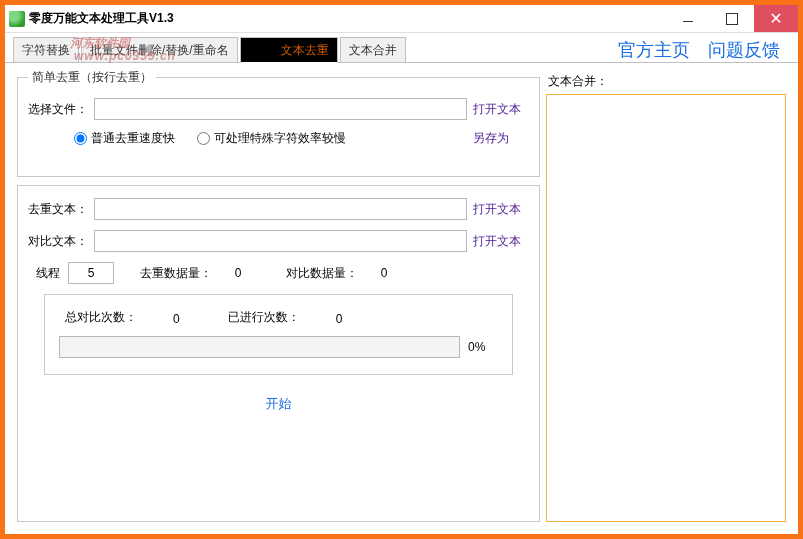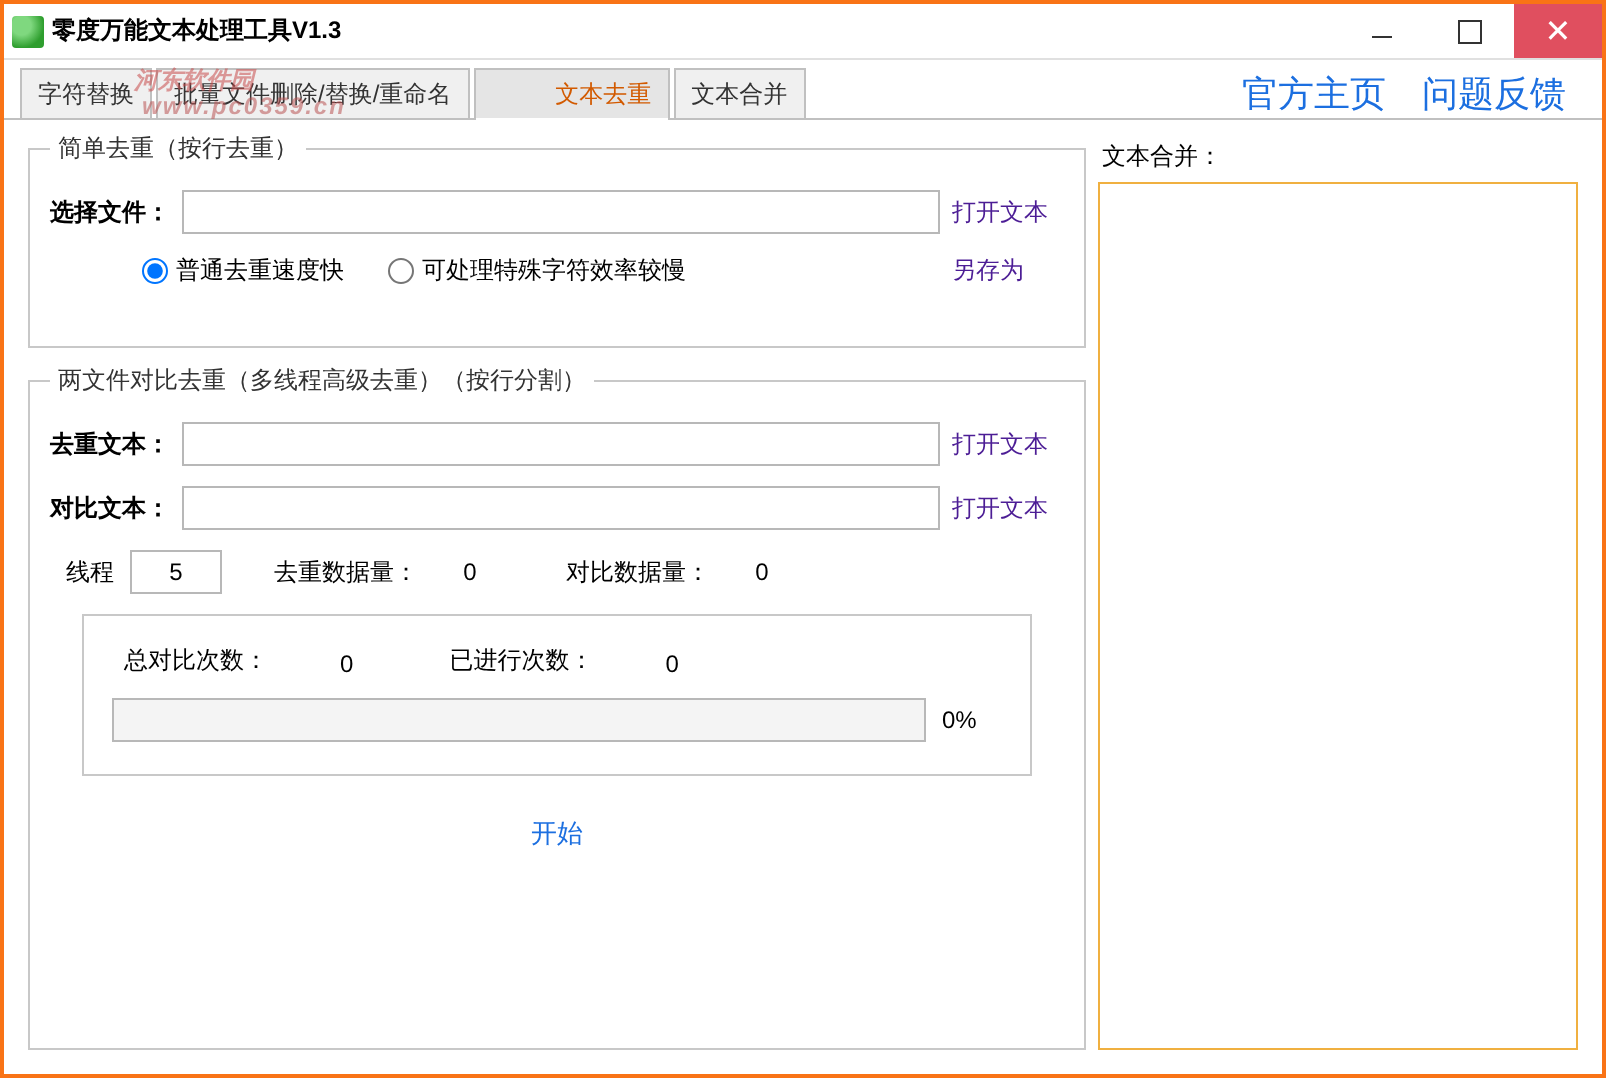"零度万能文本处理工具V1.3" .window-border { border: 2px solid #f97316 -> 5px solid #f97316 }
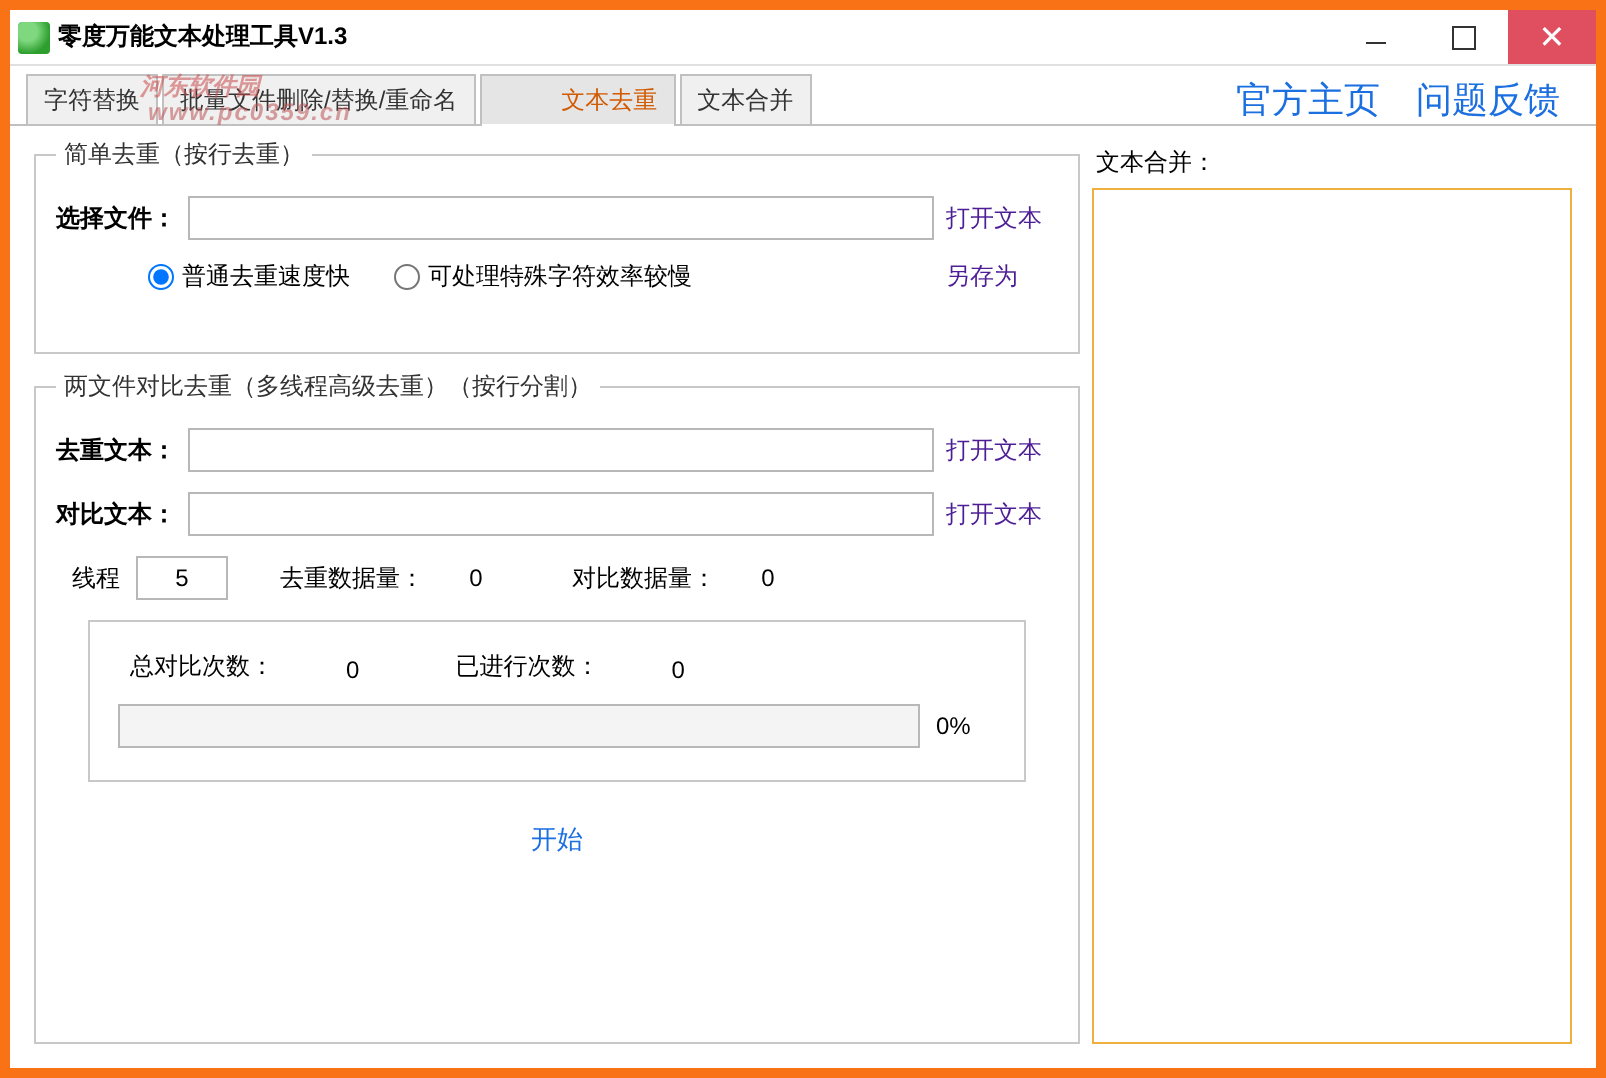"文本去重" .tab.active { background: #e5e5e5 -> #000000 }
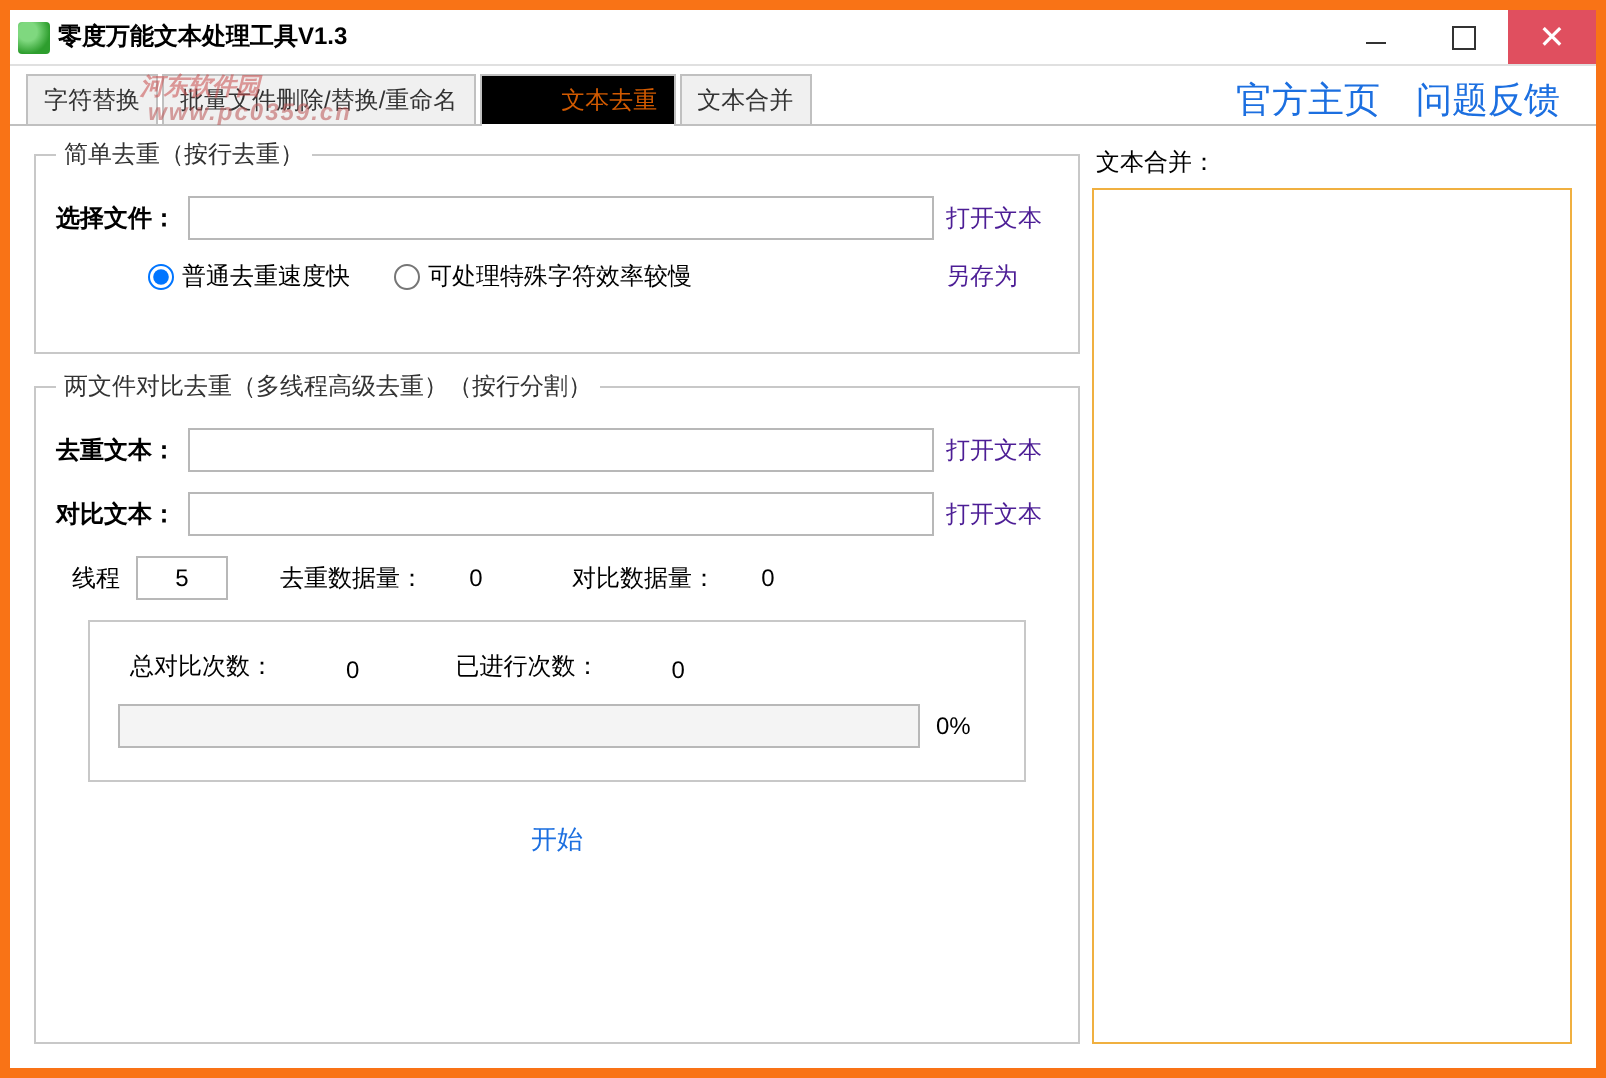"选择文件：" .label { font-weight: bold -> none }
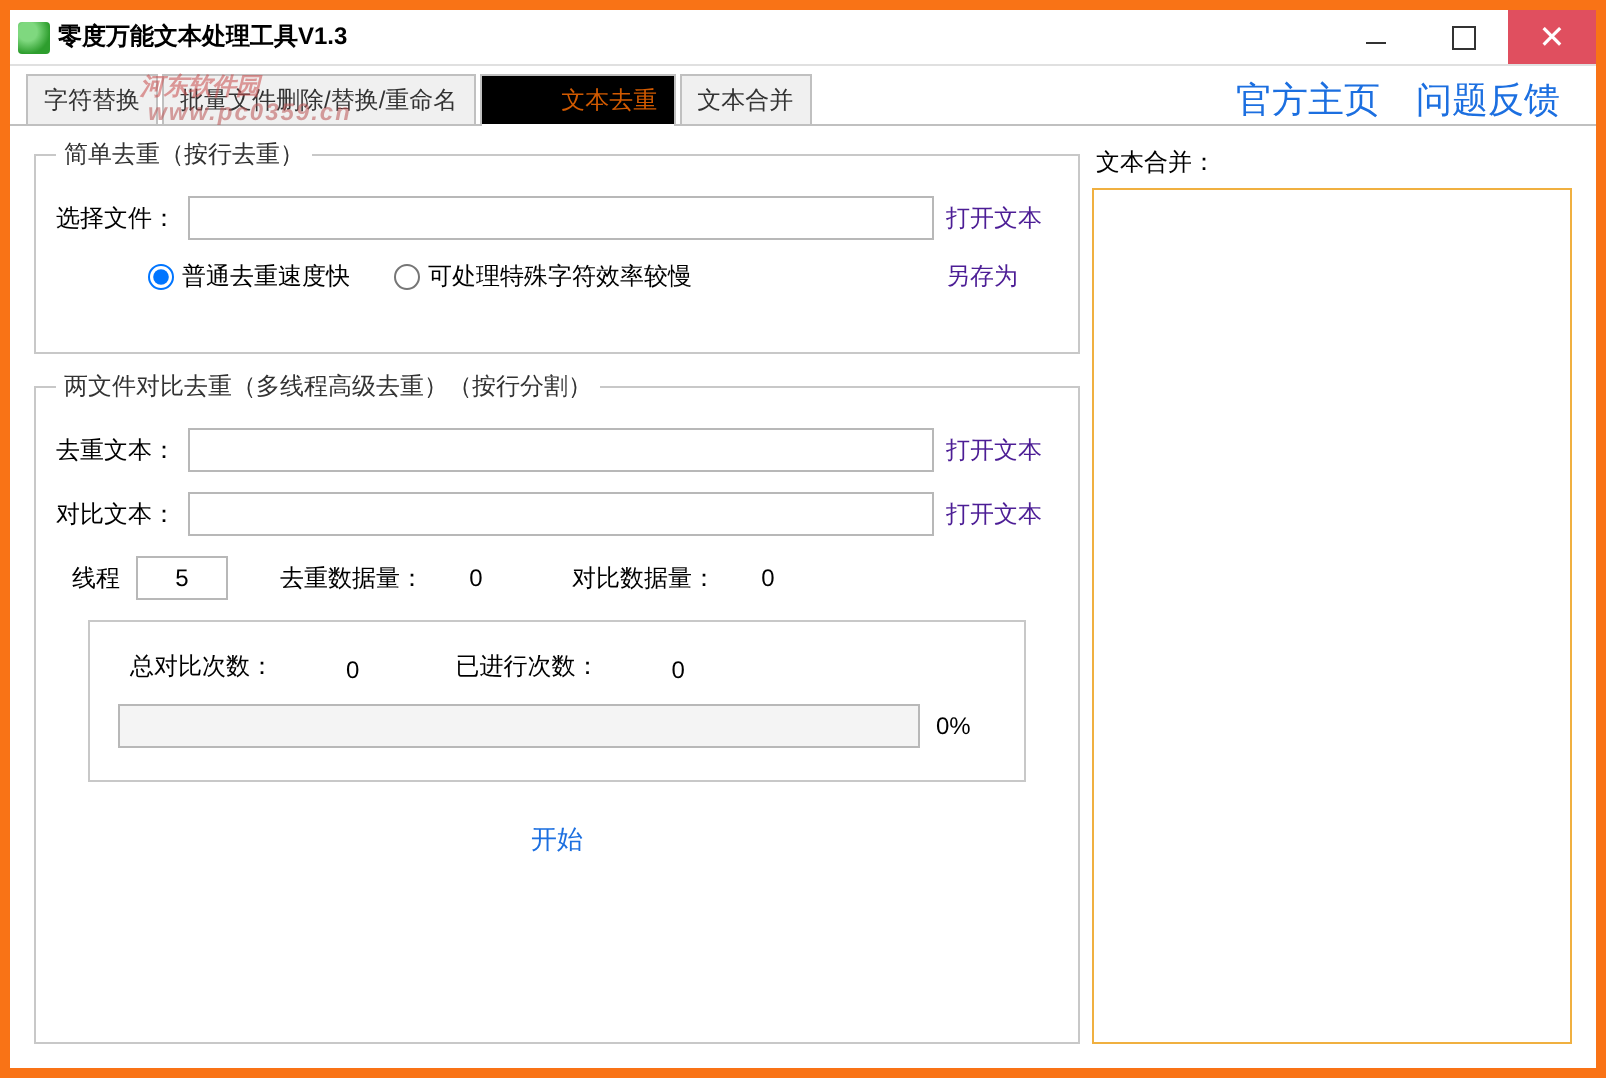"两文件对比去重（多线程高级去重）（按行分割）" legend { html: <legend>两文件对比去重（多线程高级去重）（按行分割）</legend> -> none }
